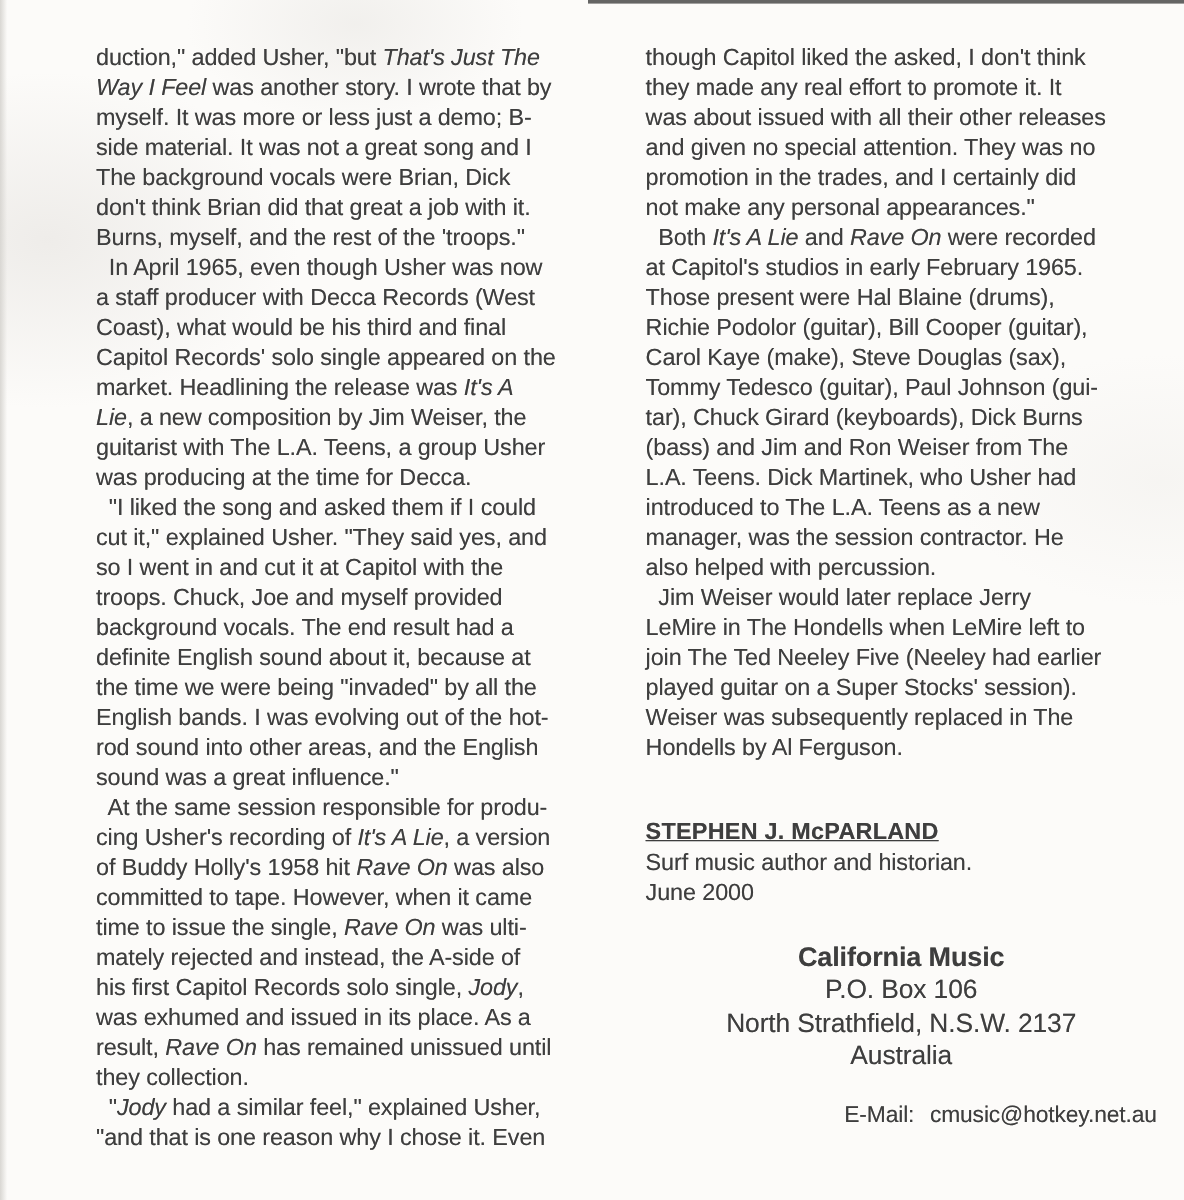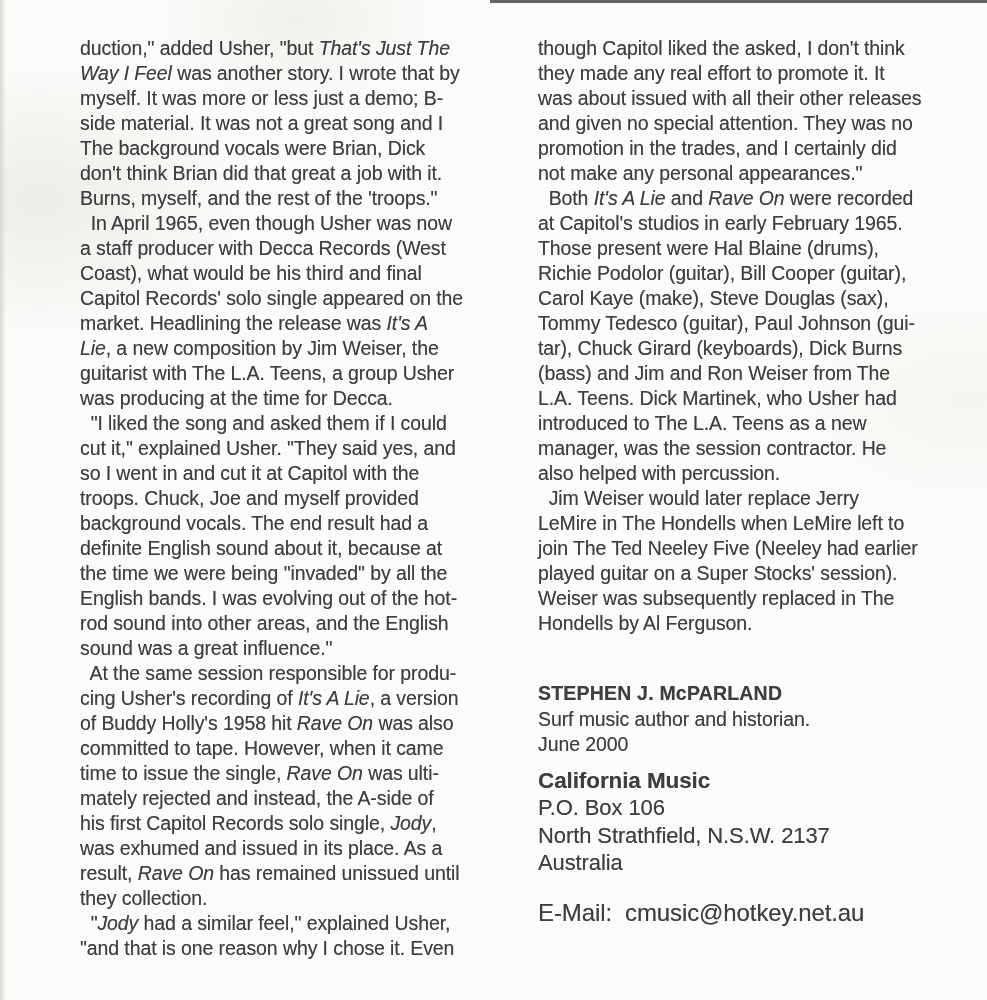"STEPHEN J. McPARLAND" .author-name { text-decoration: none -> underline }
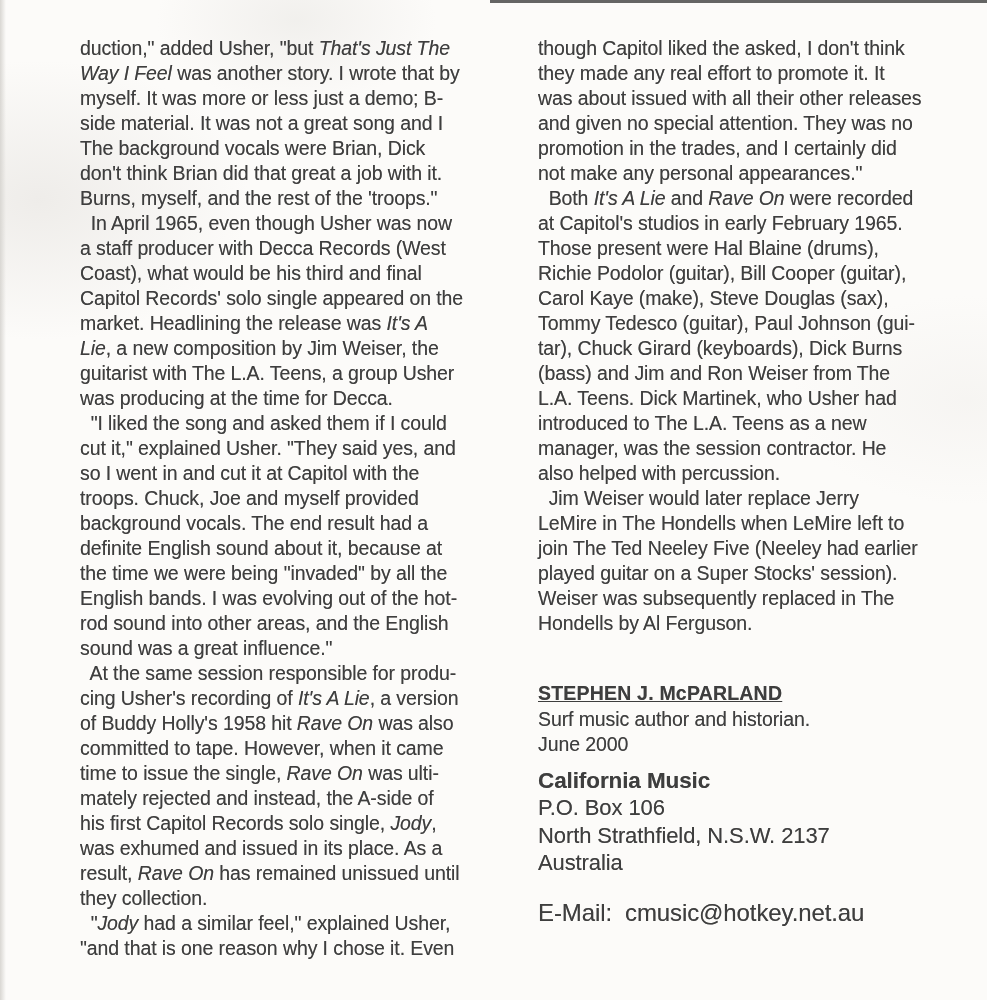"California Music" .address-block { margin-top: 9px -> 26px; text-align: none -> center }
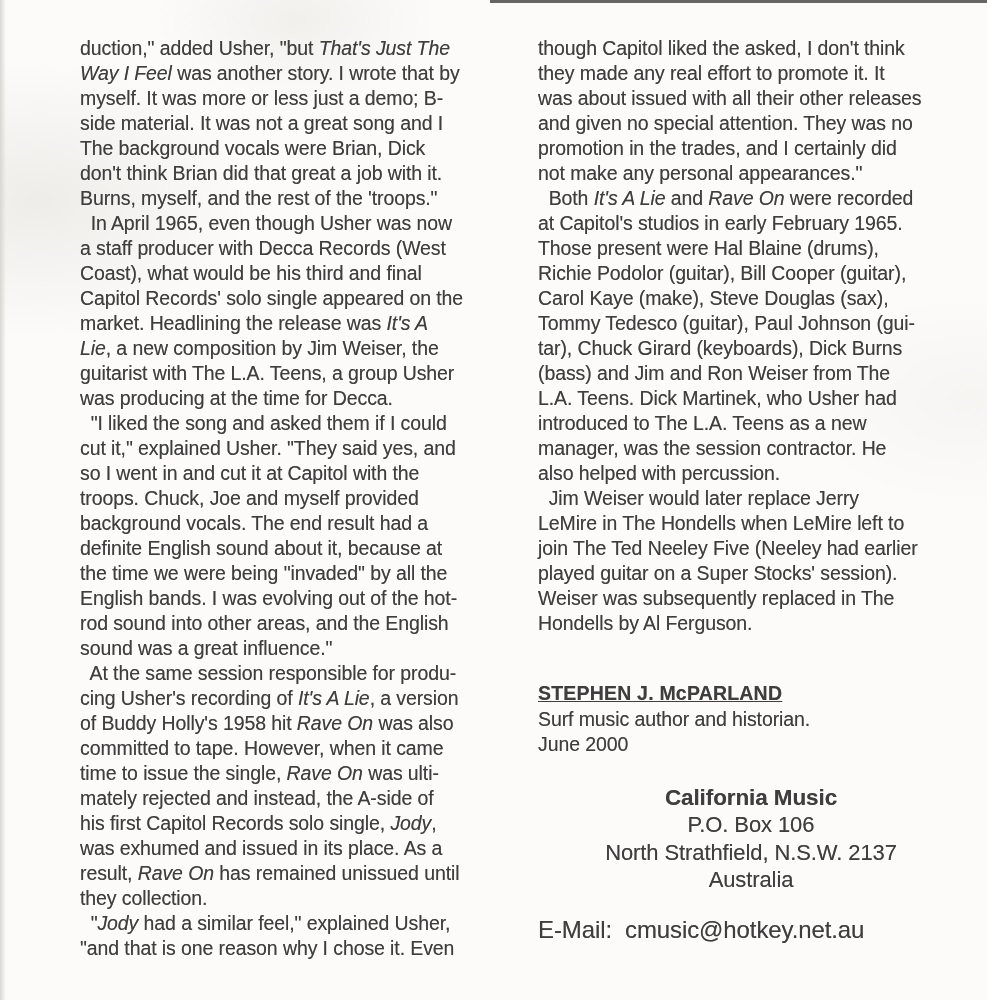"E-Mail: cmusic@hotkey.net.au" .email-line { font-size: 24px -> 19px; text-align: left -> right }
